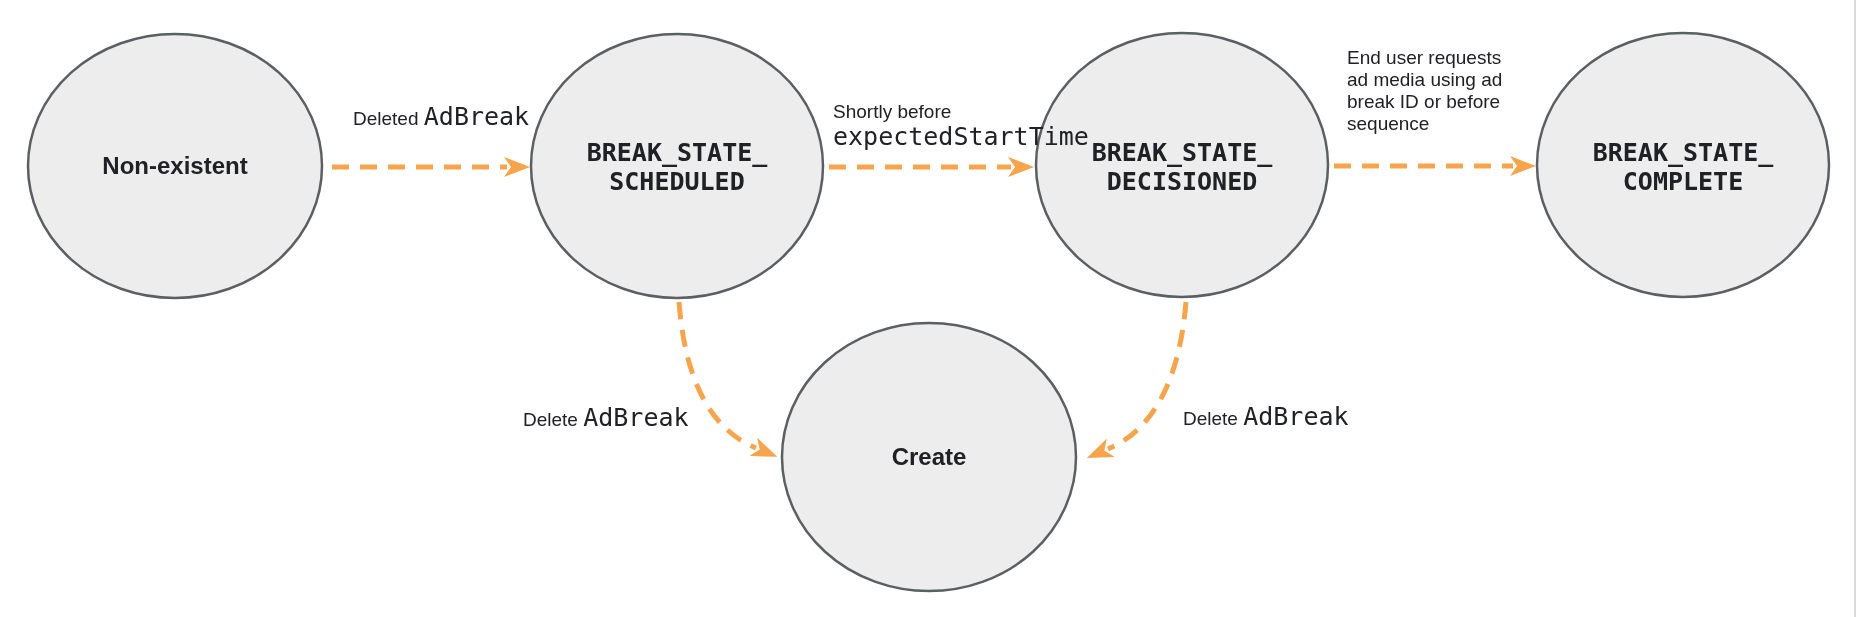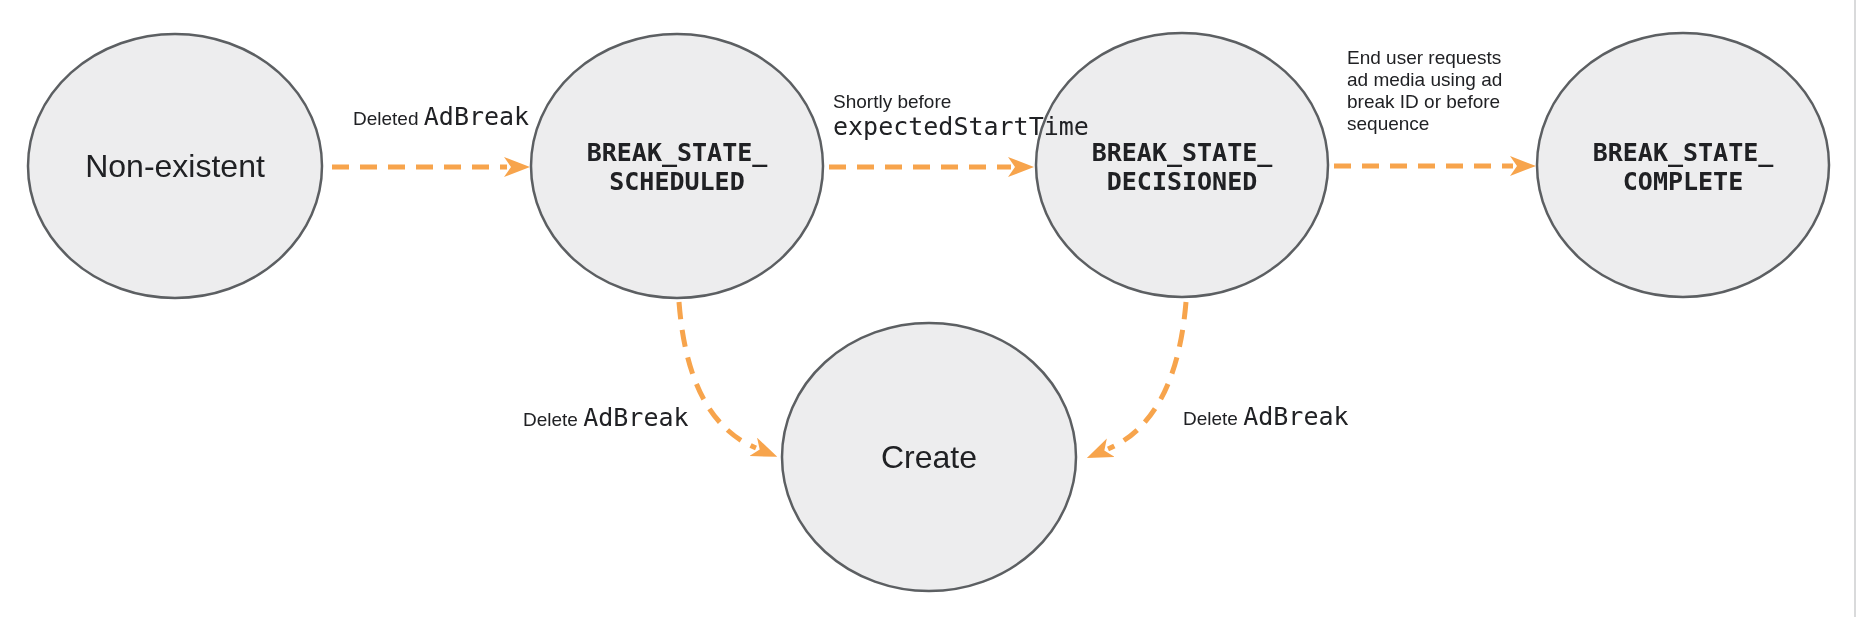"Shortly before" div.edge-label { top: 89px -> 99px }
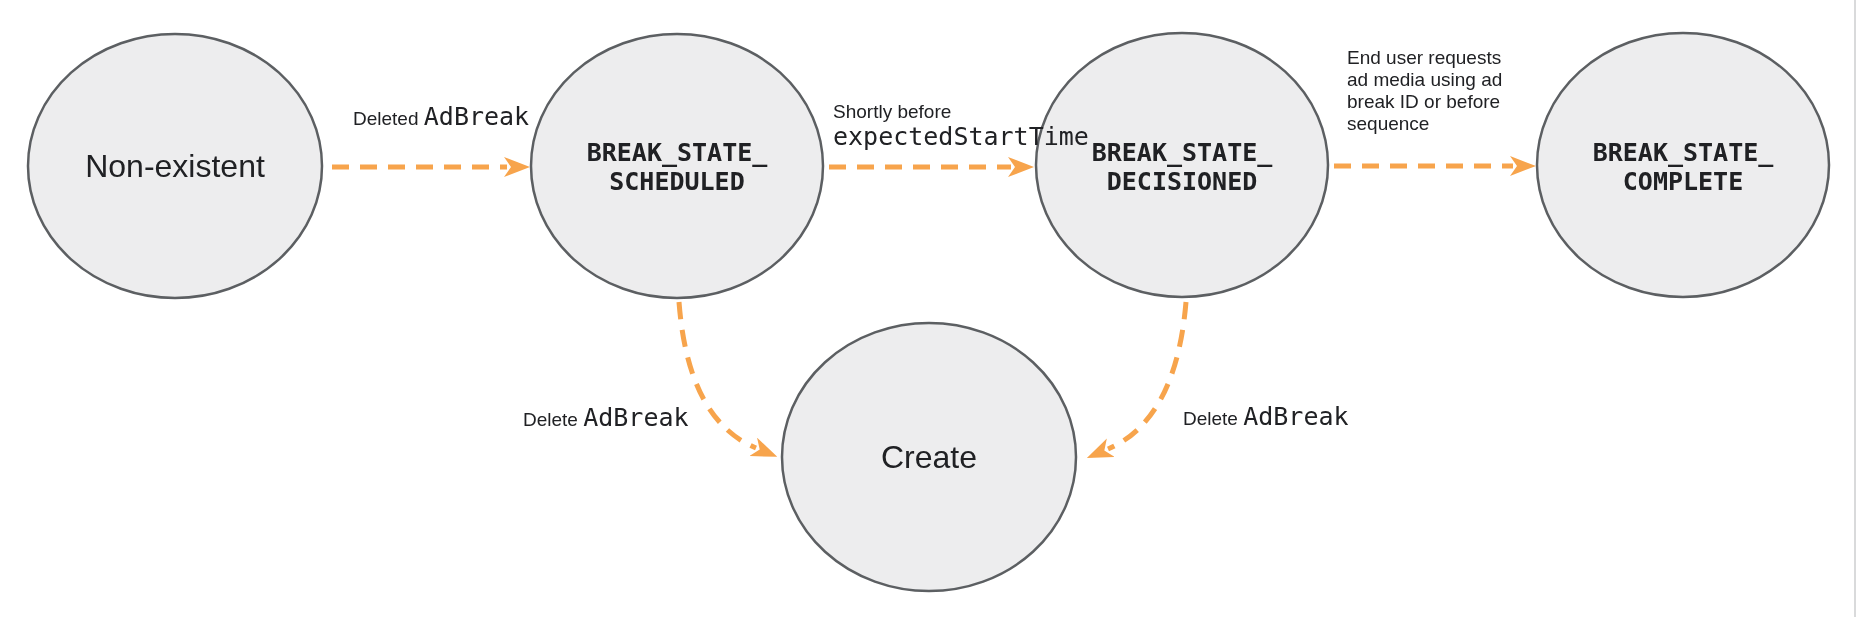"Non-existent" .sans-bold { font-size: 32px -> 24px; font-weight: 400 -> 700 }
